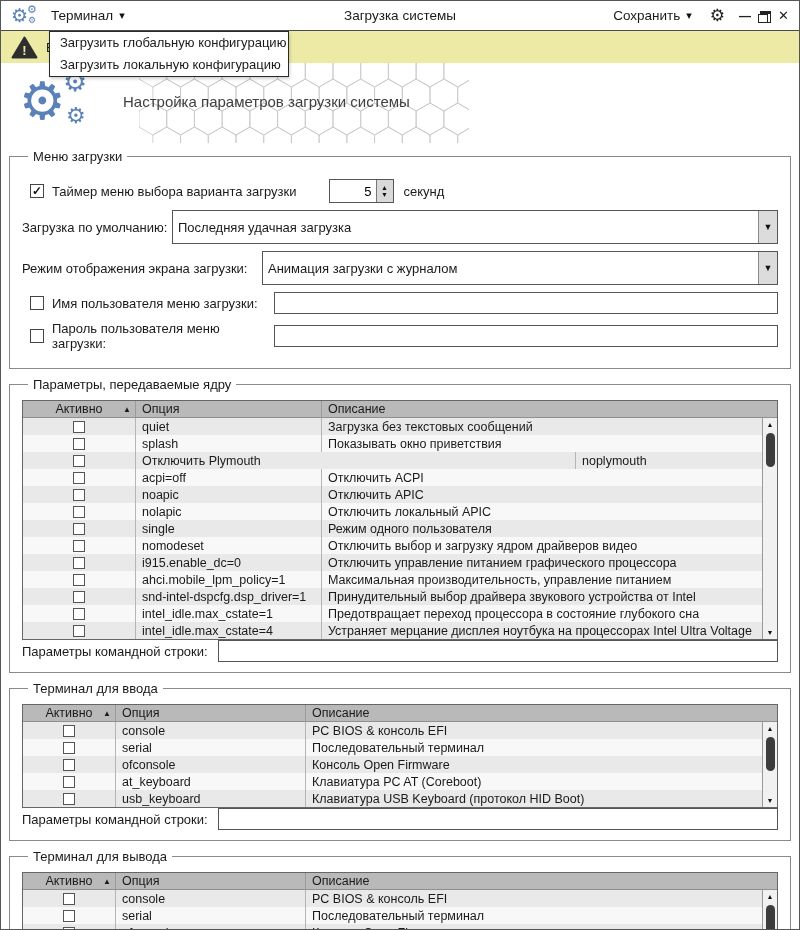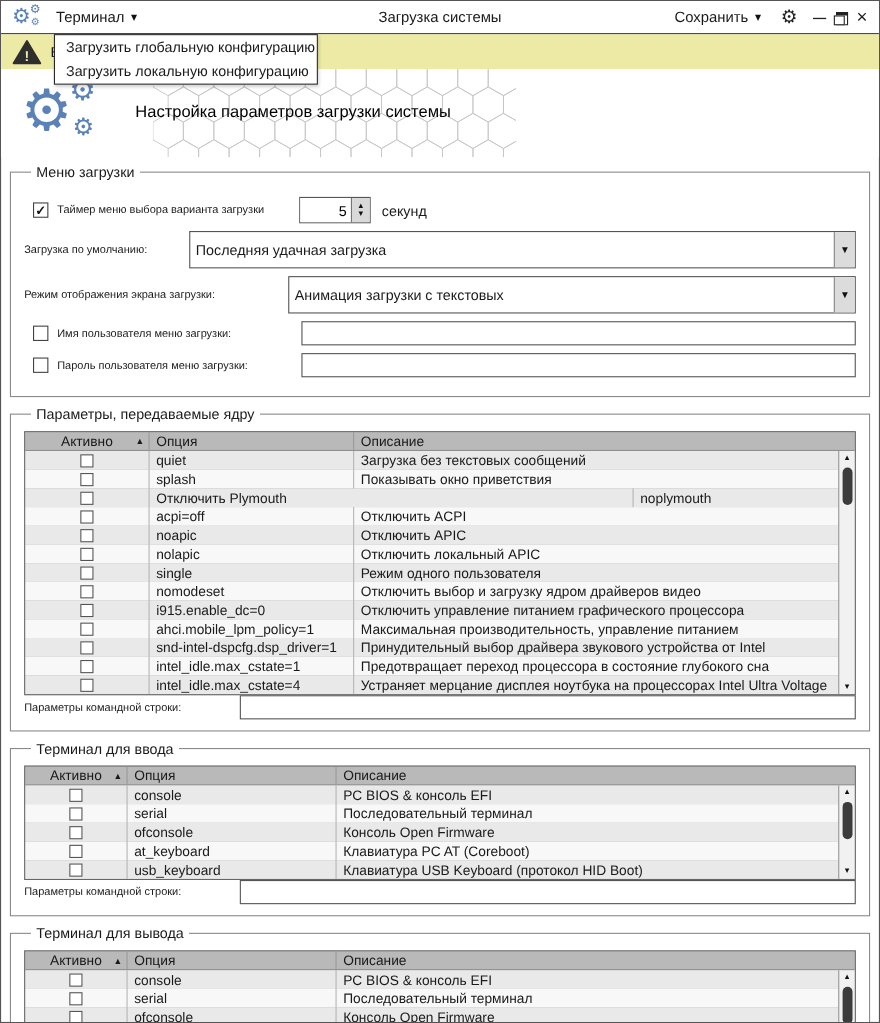"Настройка параметров загрузки системы" .header-title { color: #000000 -> #404040 }
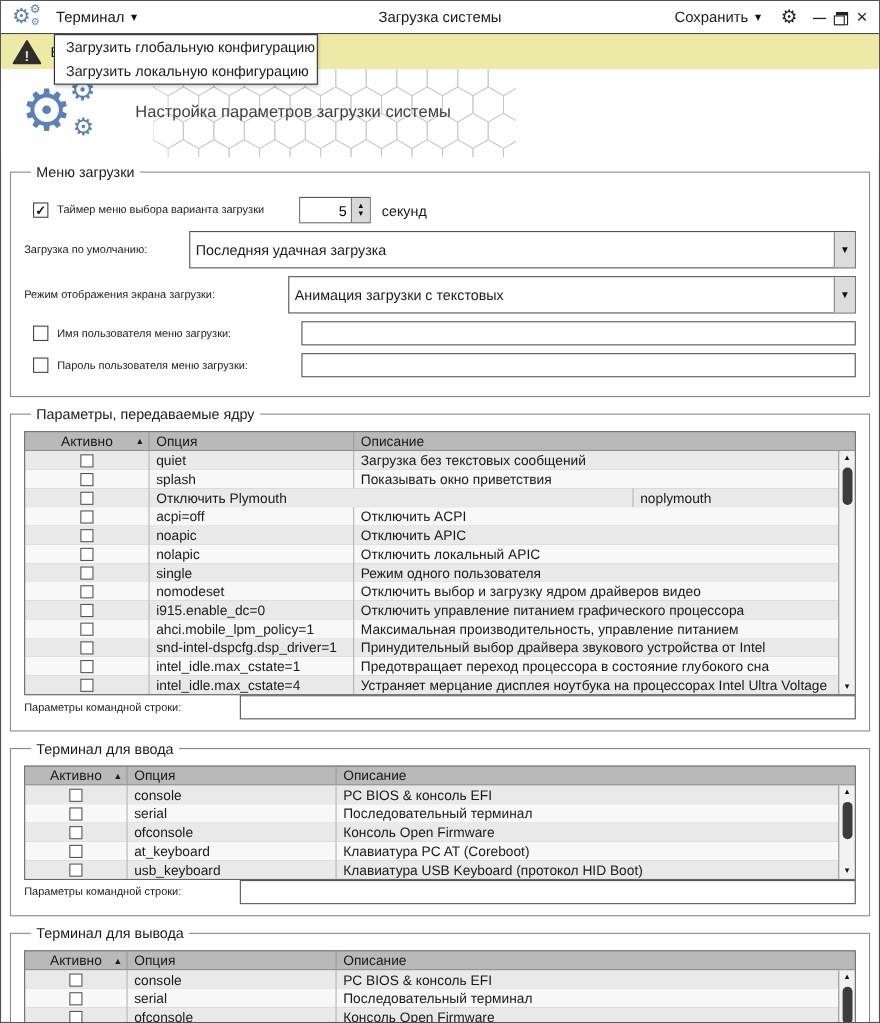"Таймер меню выбора варианта загрузки" .lbl { font-size: 10px -> 13px }
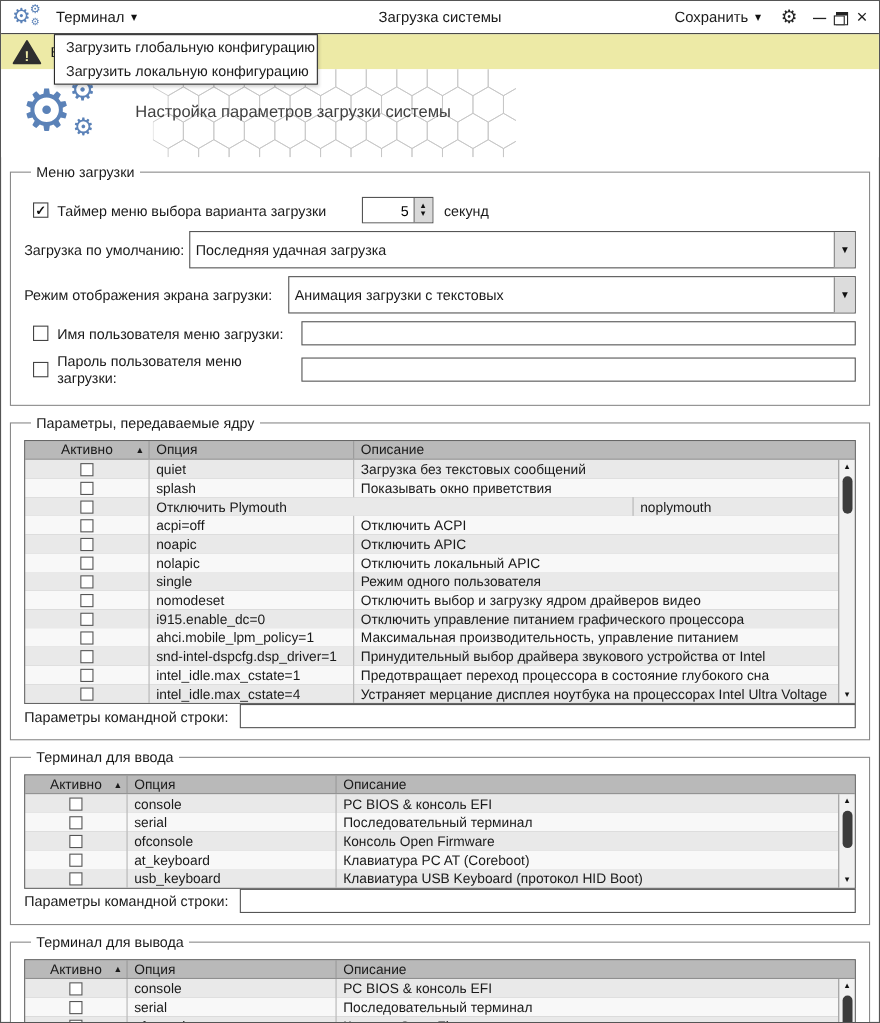"Анимация загрузки с текстовых" span.val { text: текстовых -> журналом }
